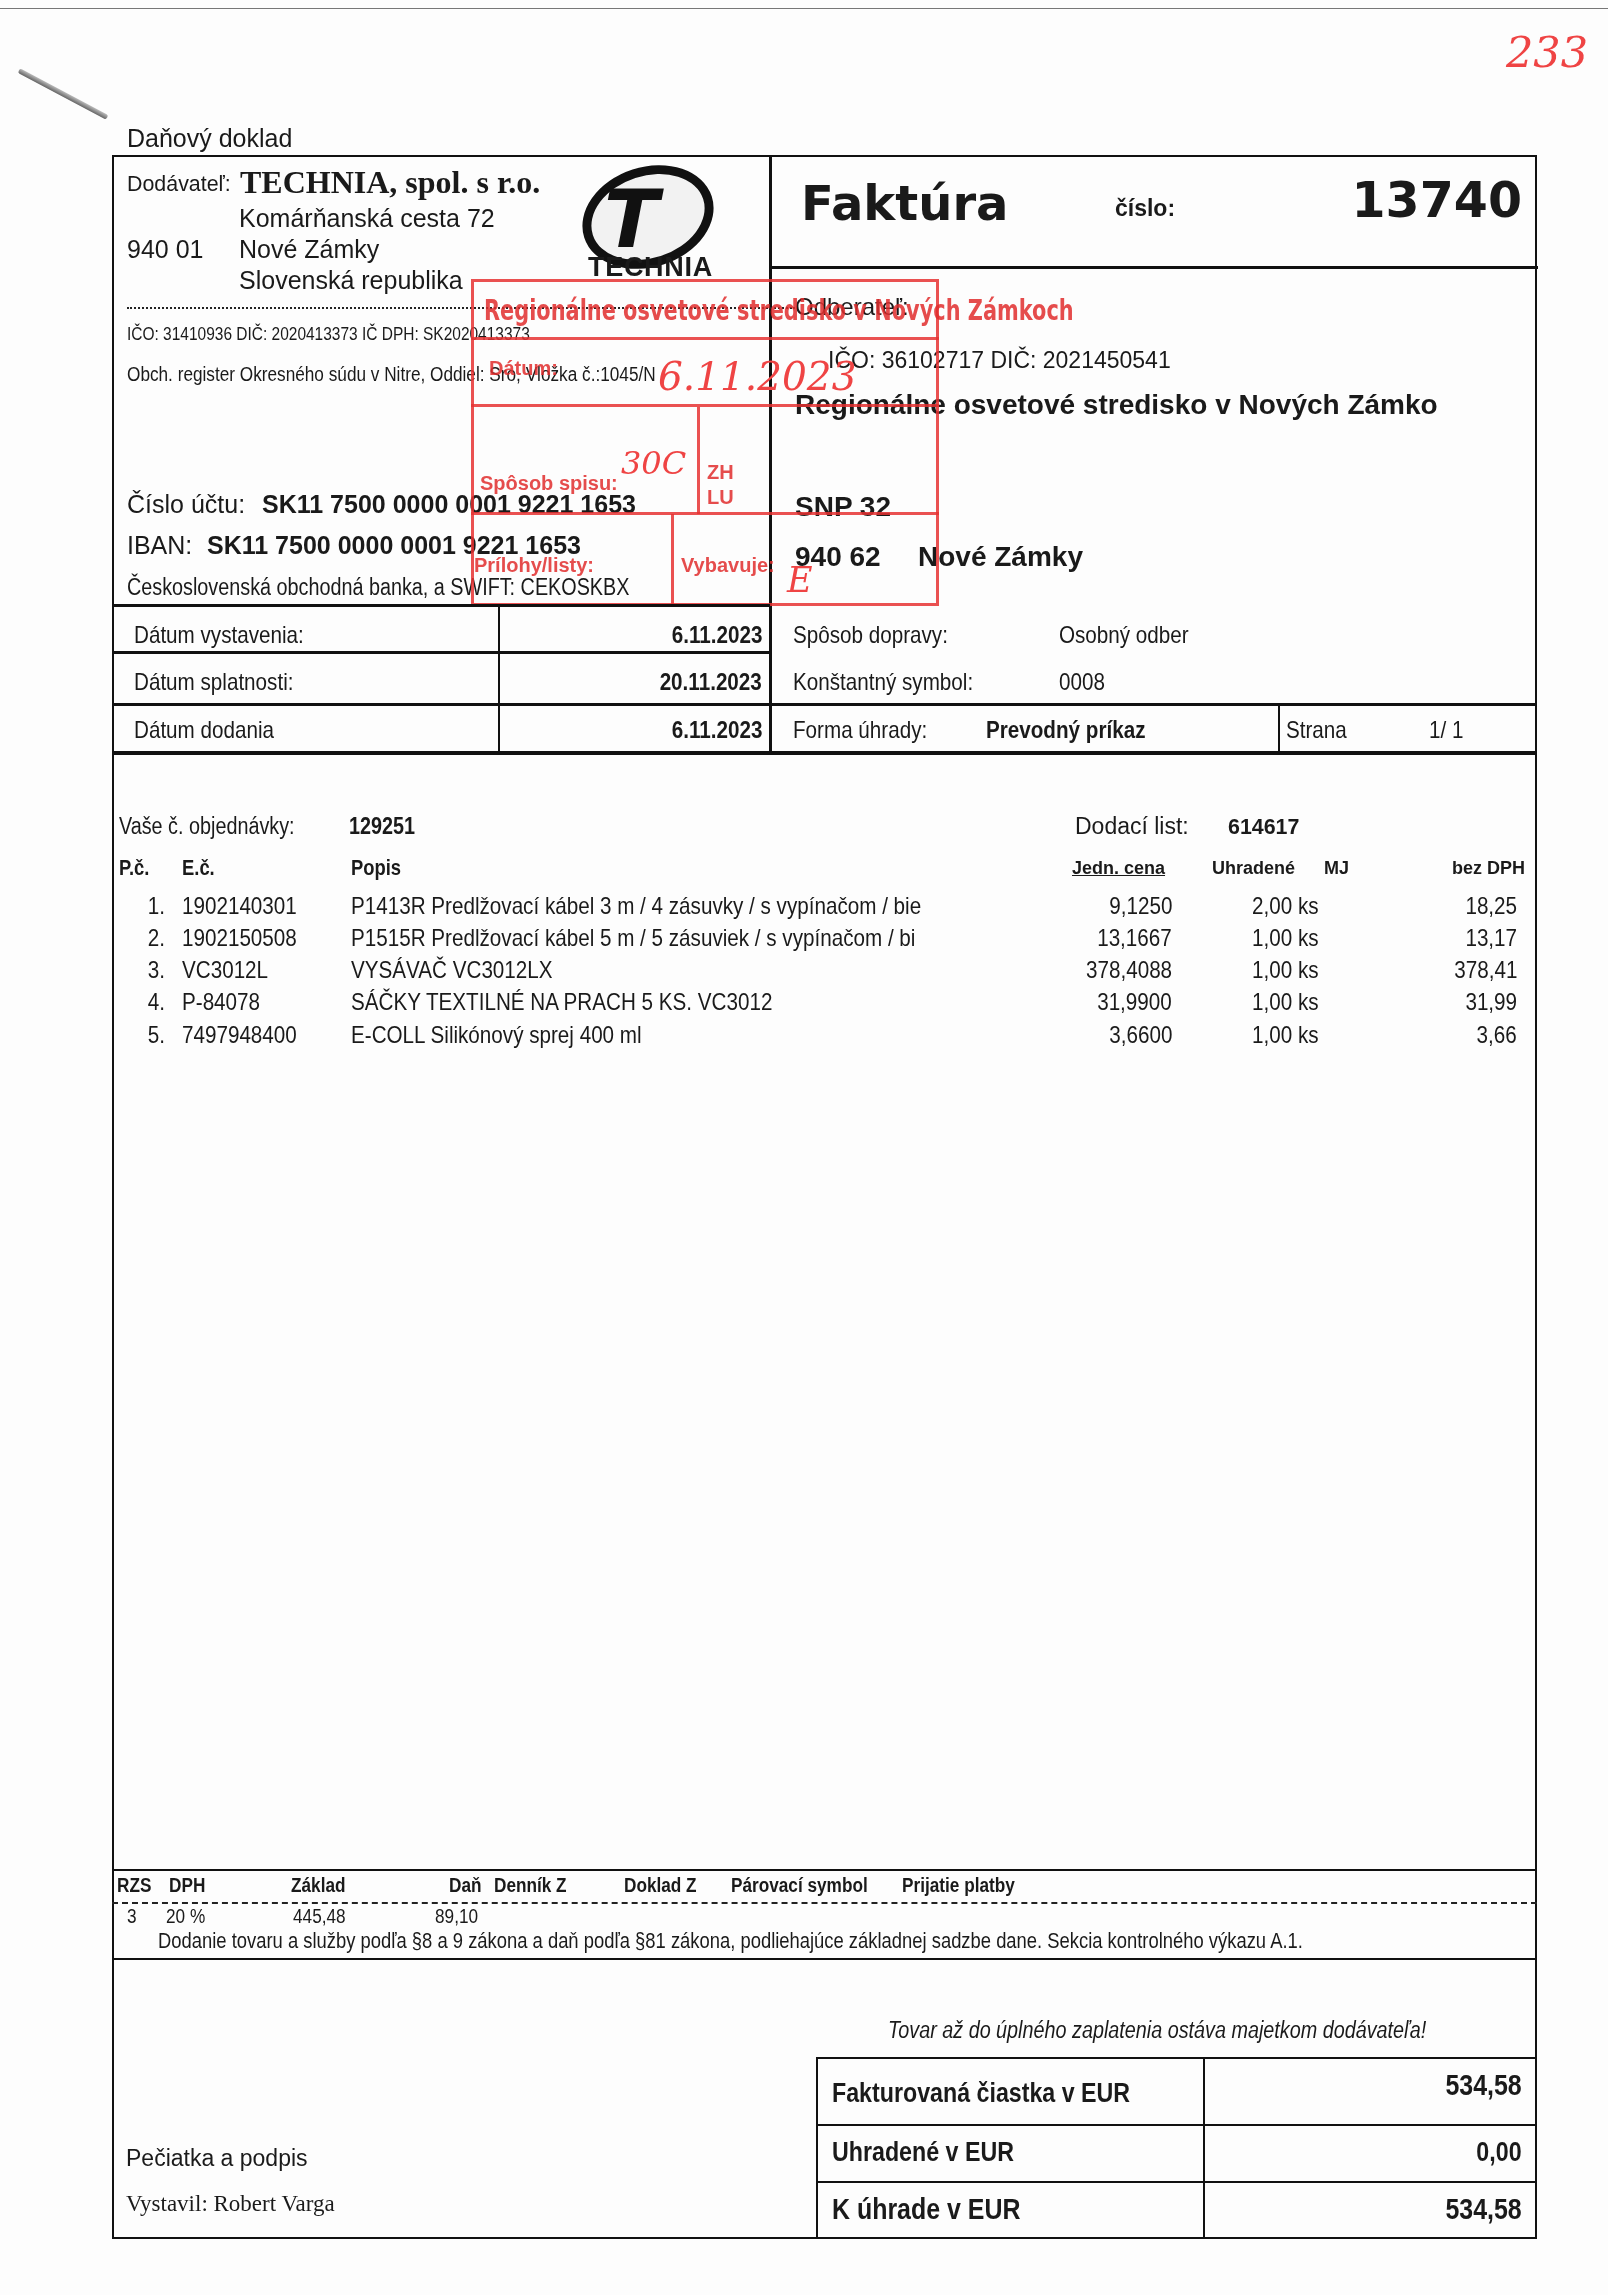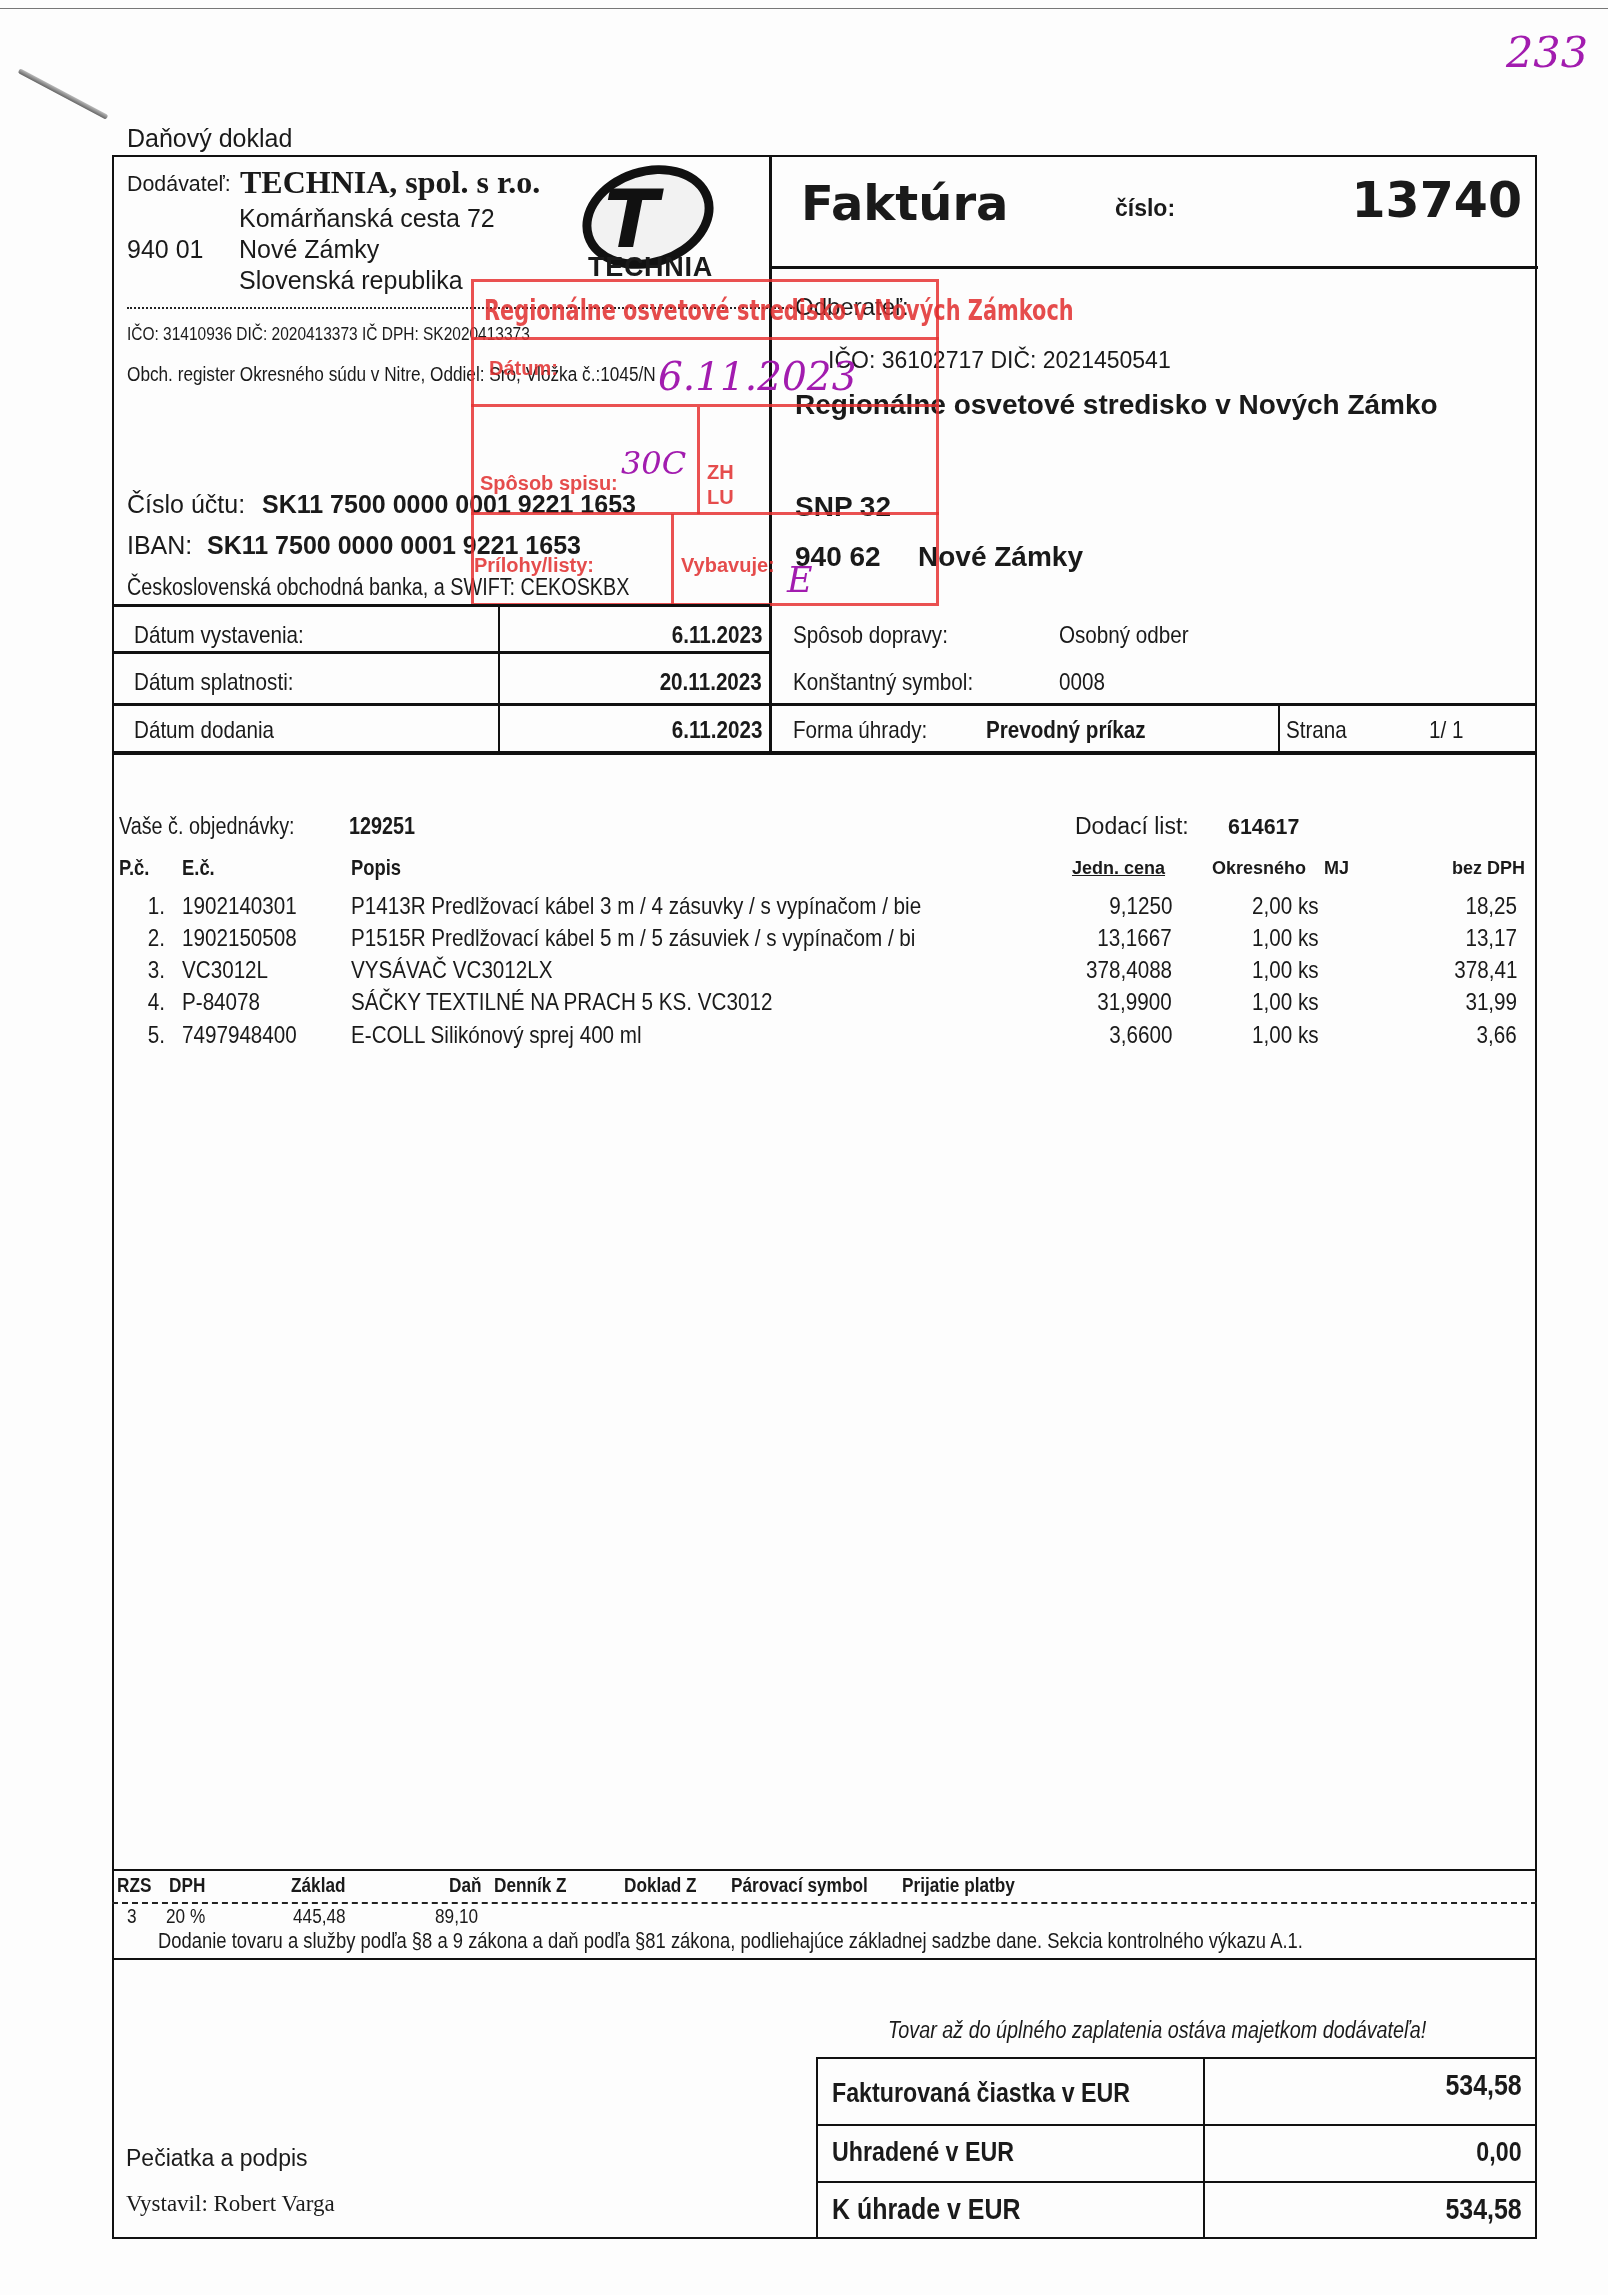"233" .hand { color: #a21caf -> #ef4444 }
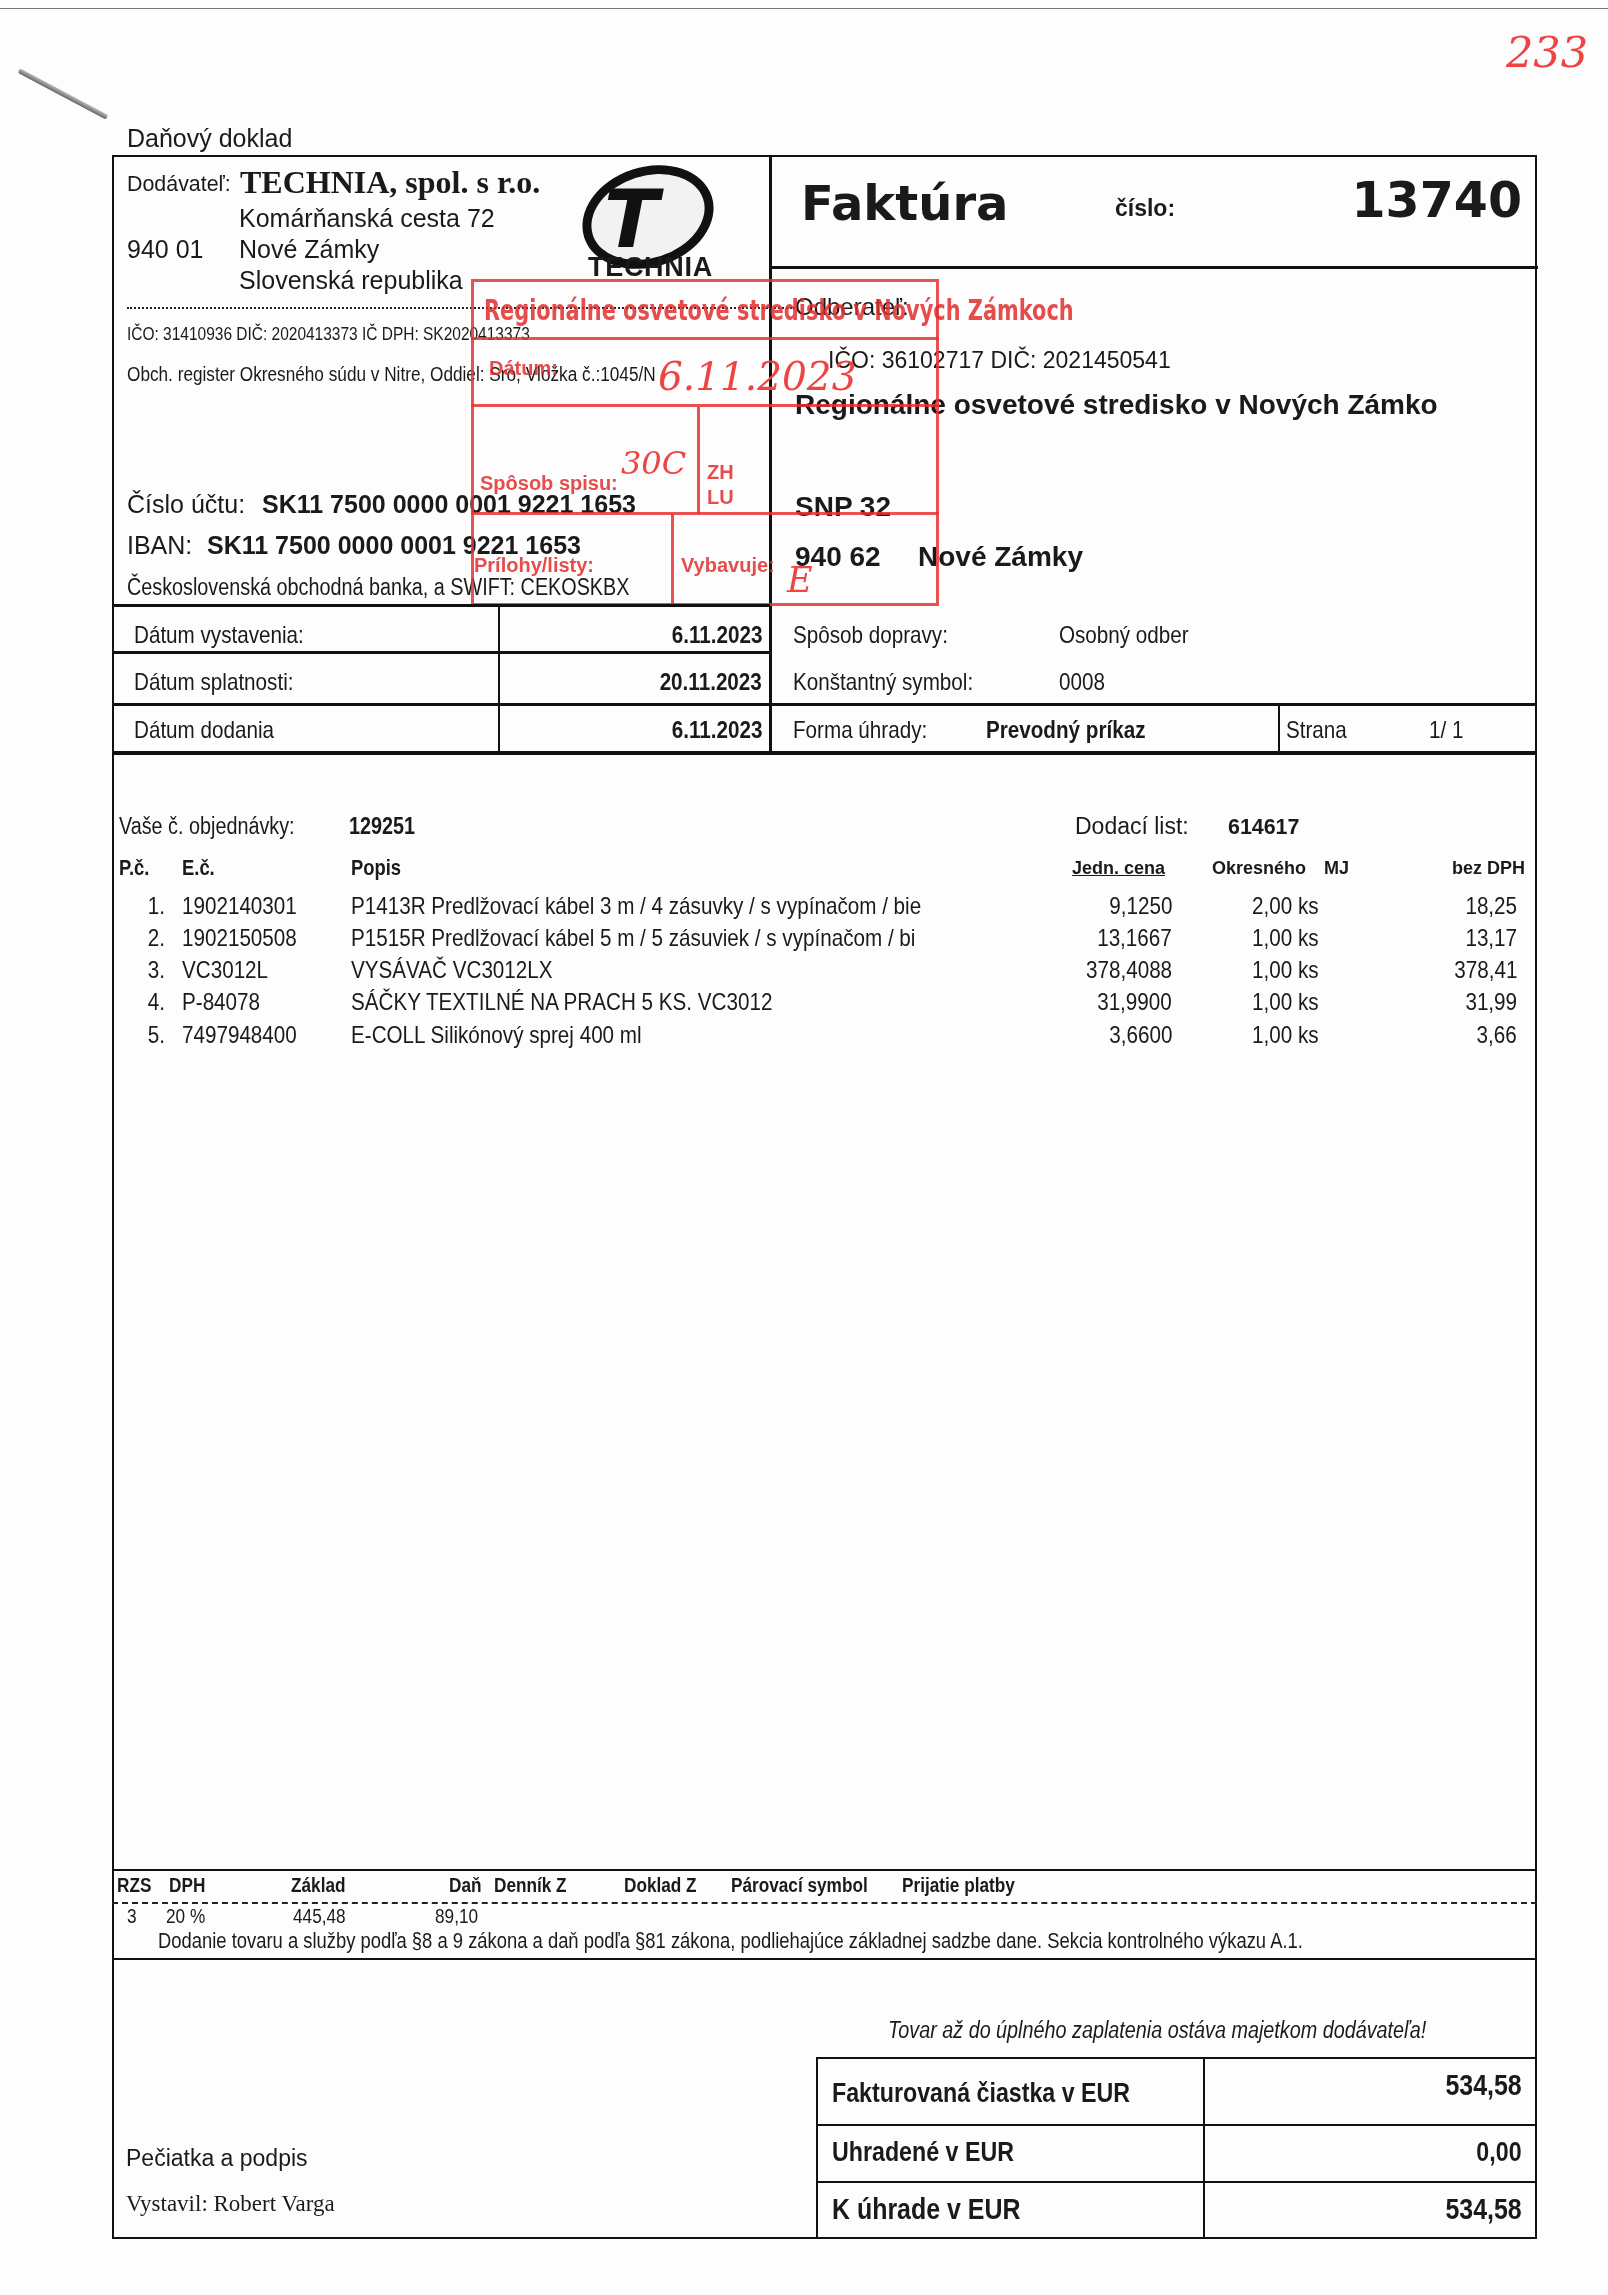"Okresného" div.t { text: Okresného -> Uhradené }
